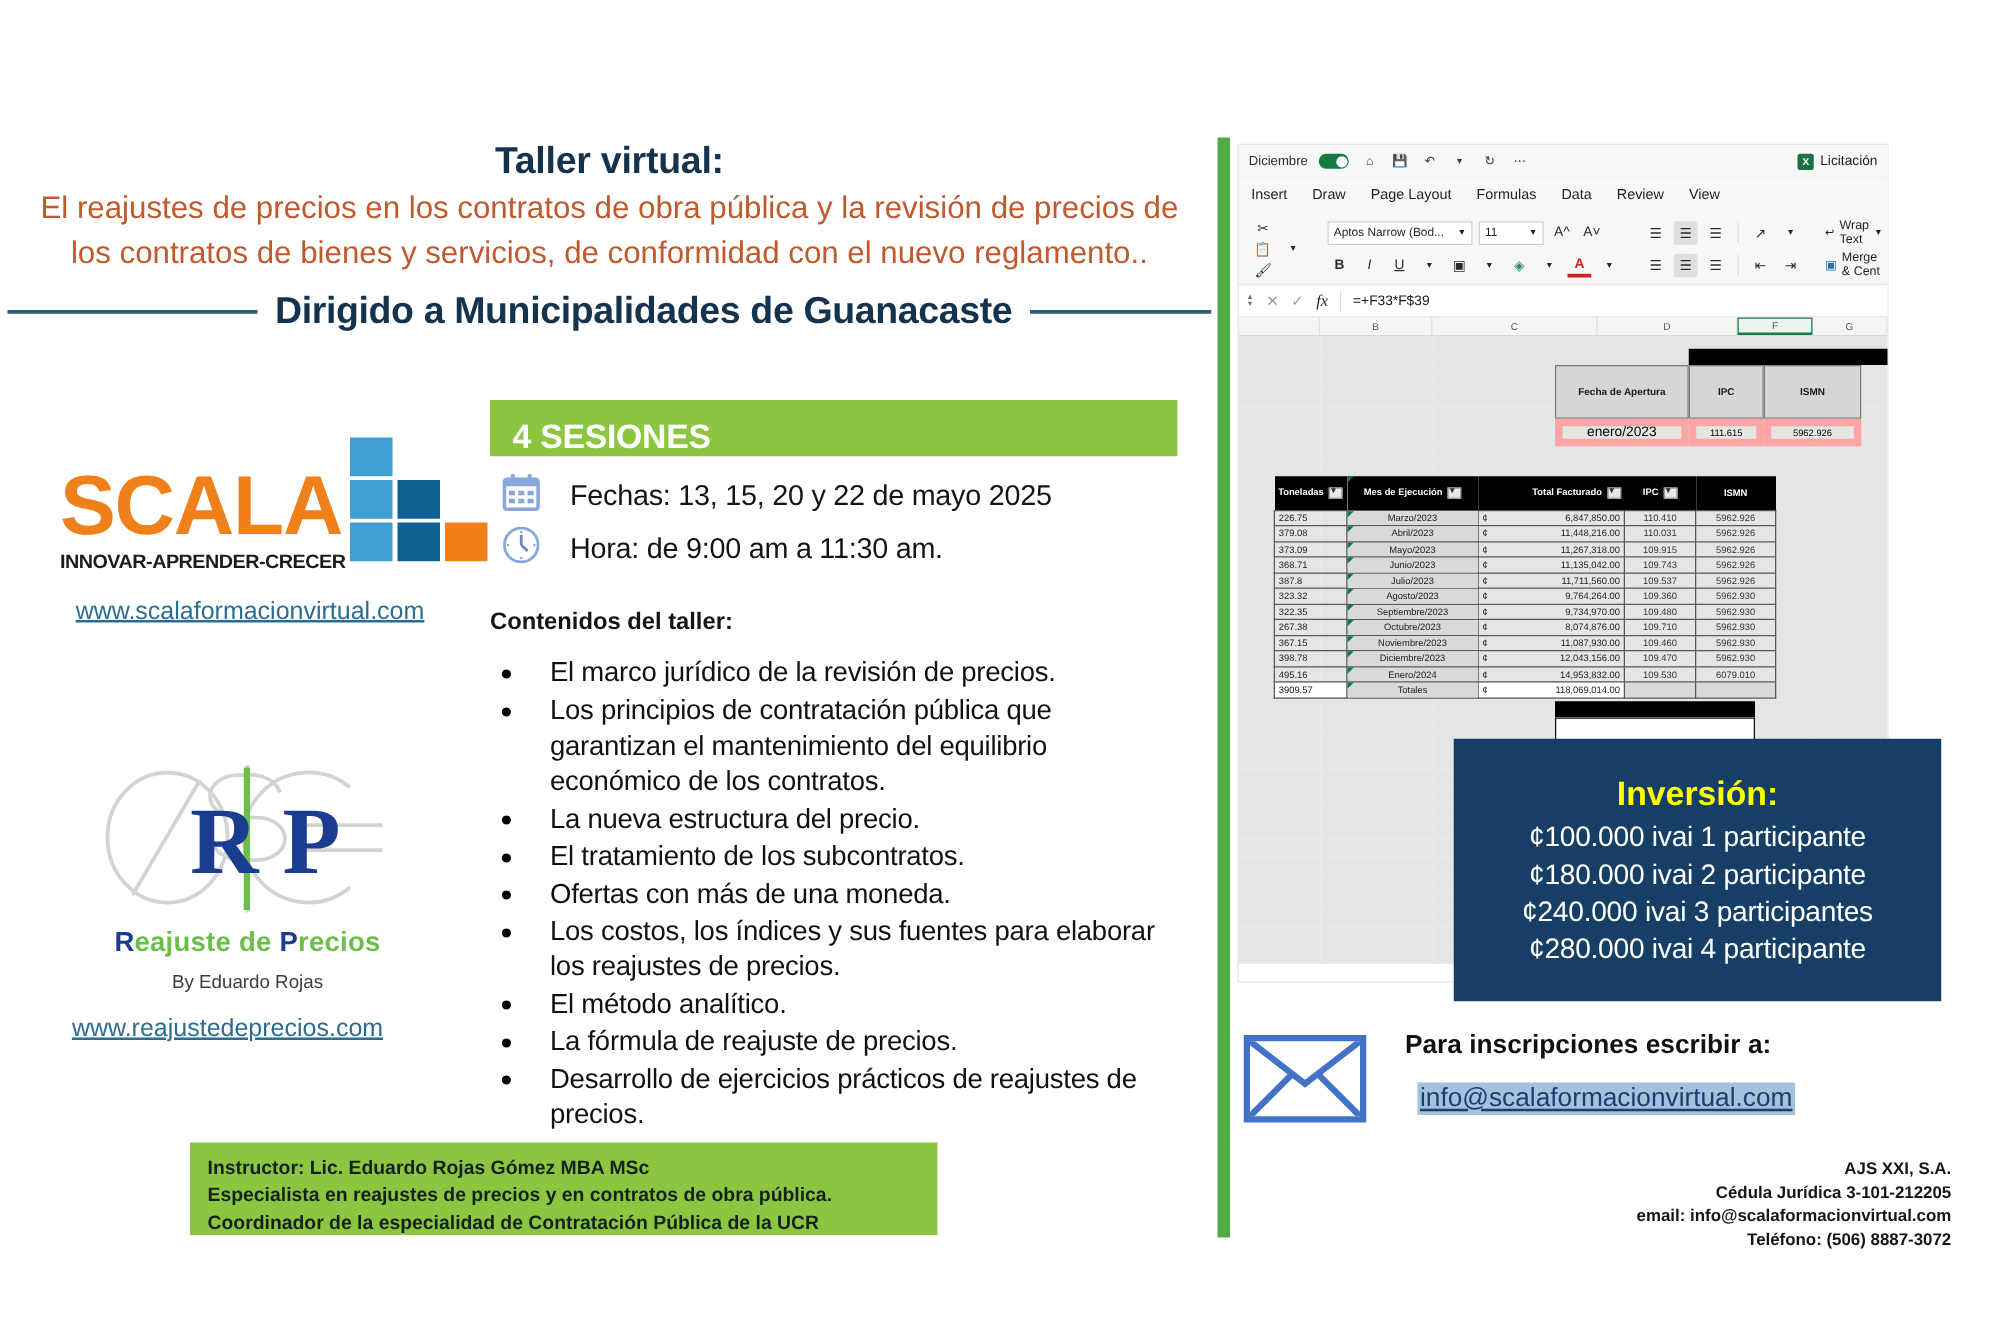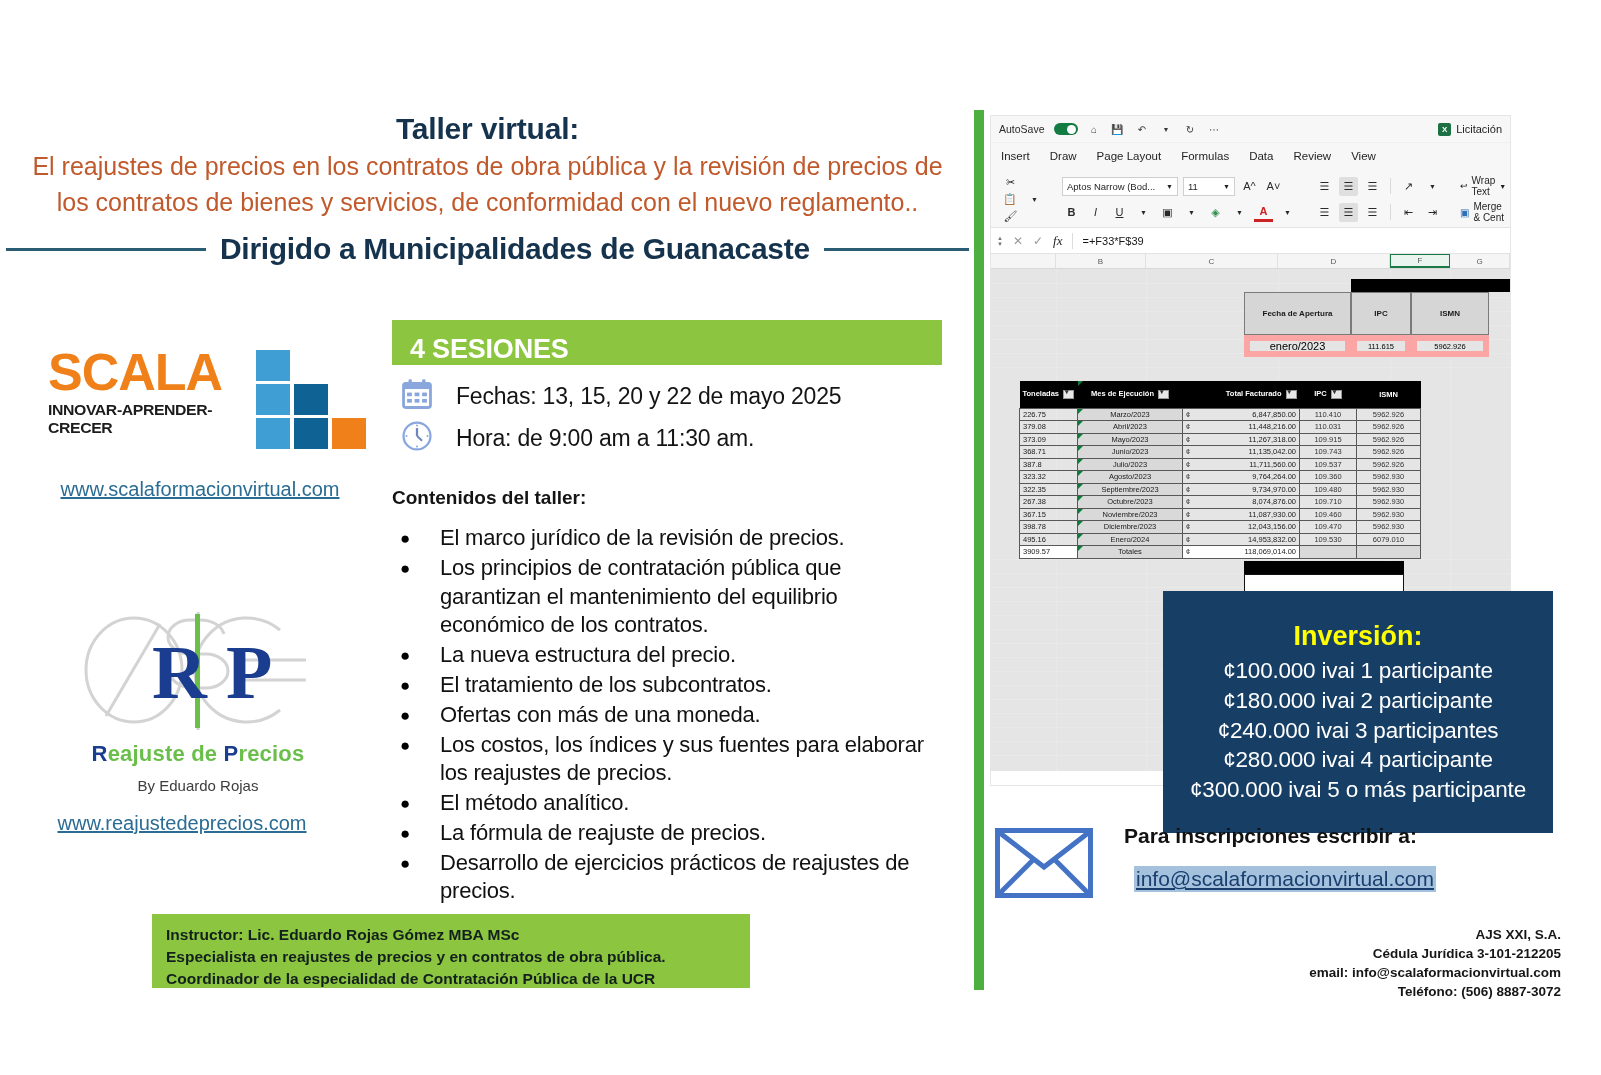"AutoSave" span.autosave-lbl { text: AutoSave -> Diciembre }
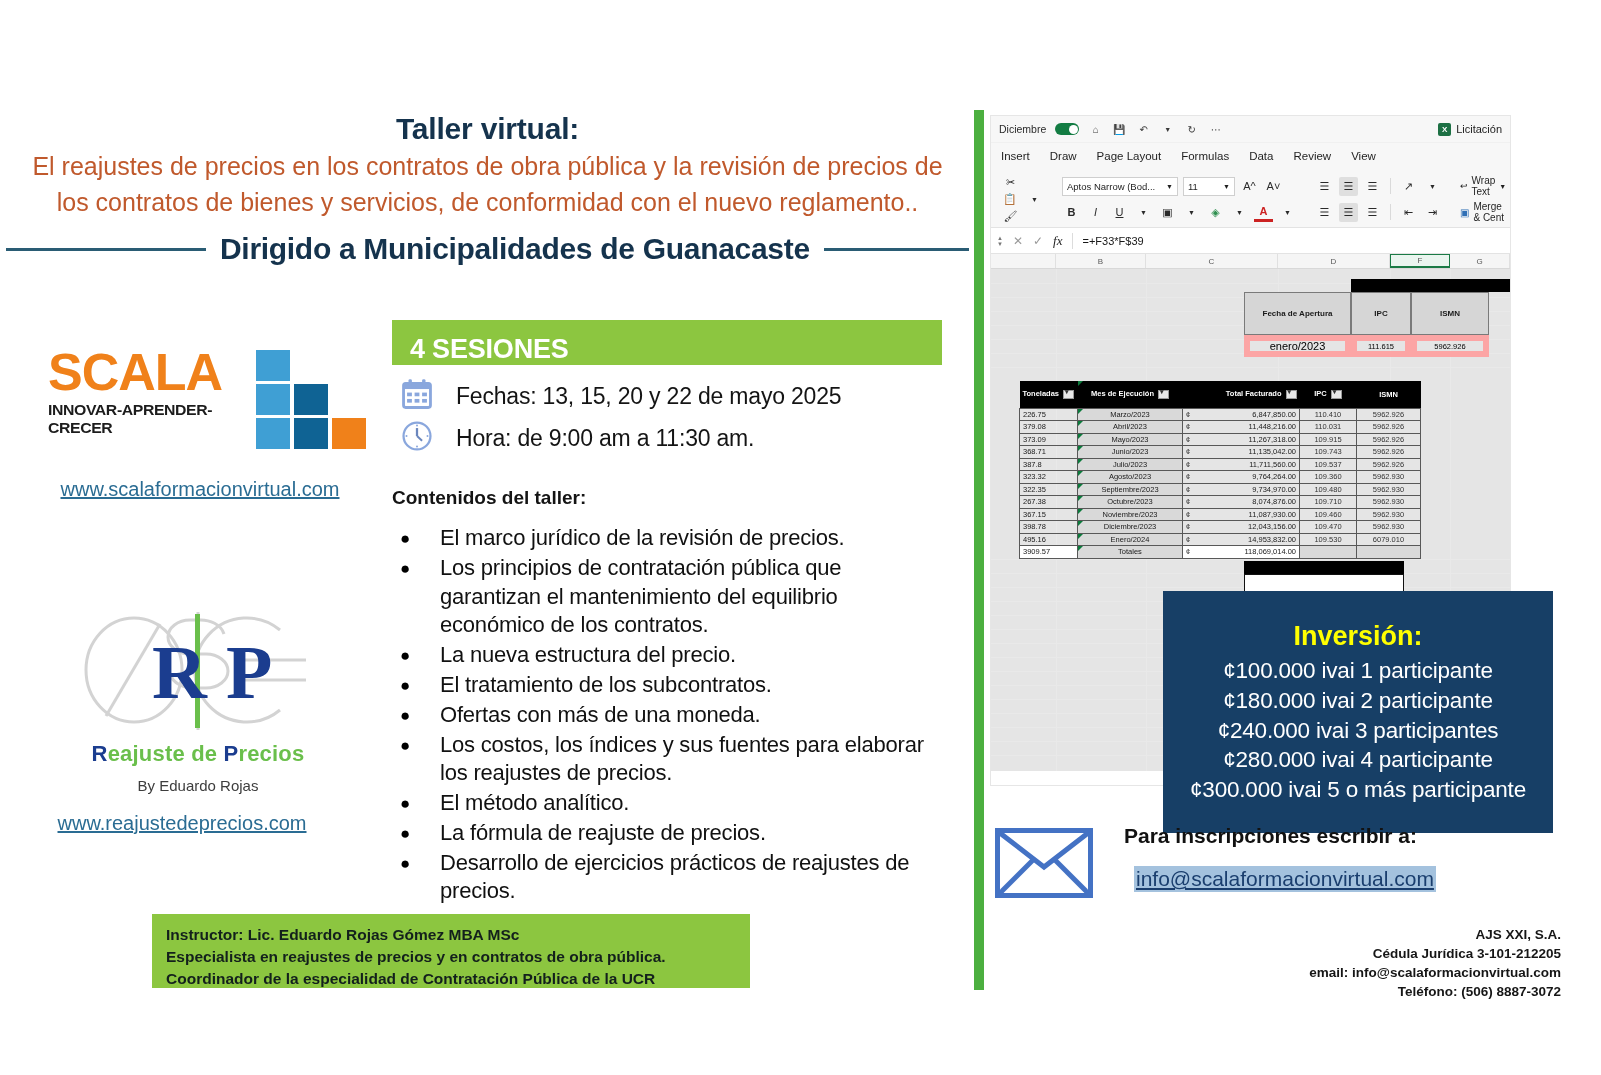"SCALA" .scala-word { font-size: 52px -> 67px; margin-top: none -> 25px }
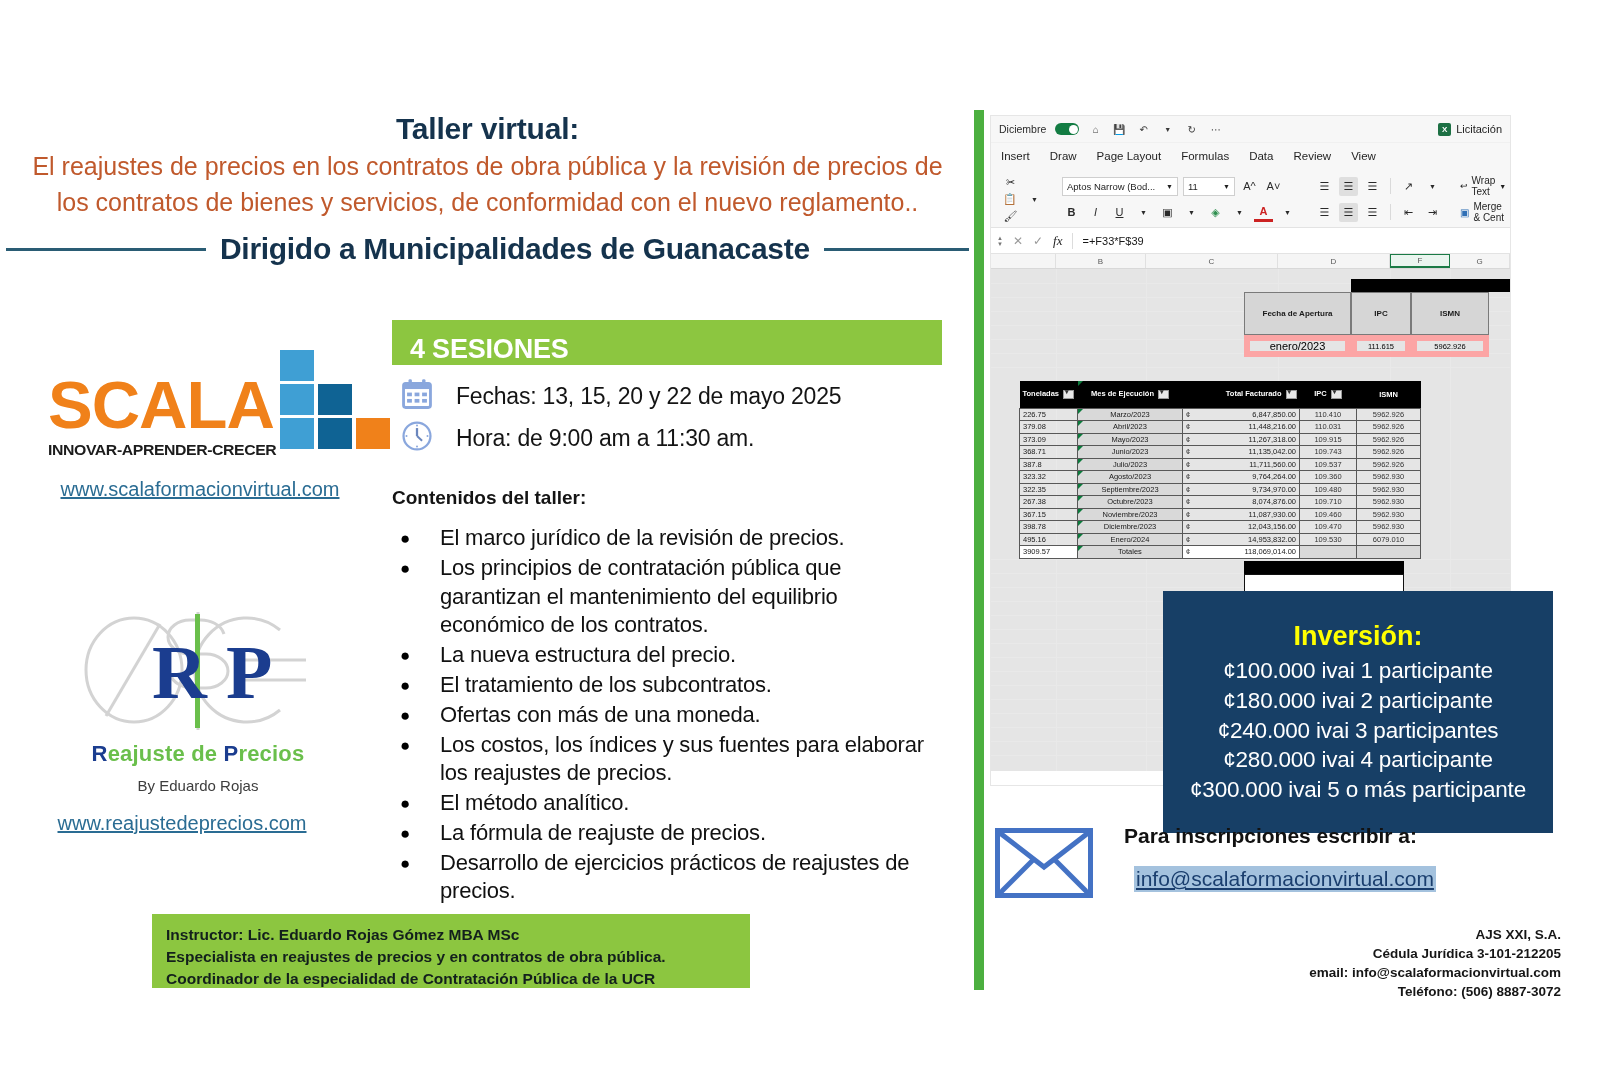"Inversión:" .inversion { height: 242px -> 210px }
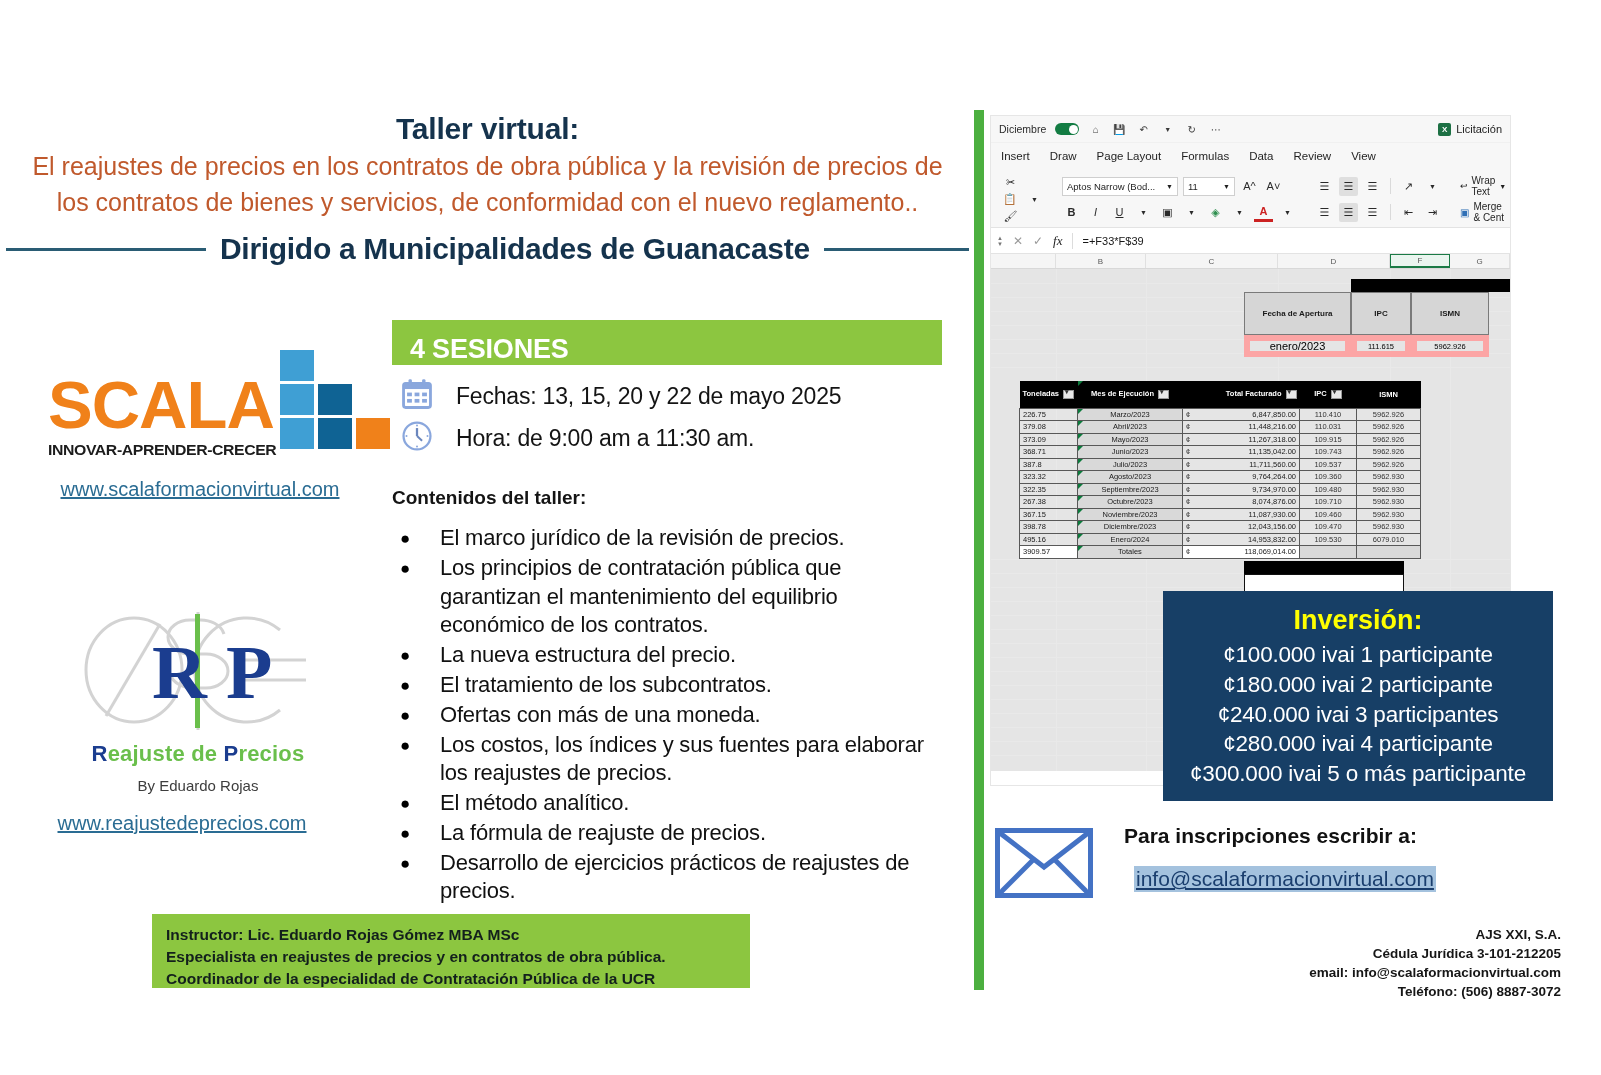"¢300.000 ivai 5 o más" div.inv-line { html: <div>¢300.000 ivai 5 o más participante</div> -> none }
